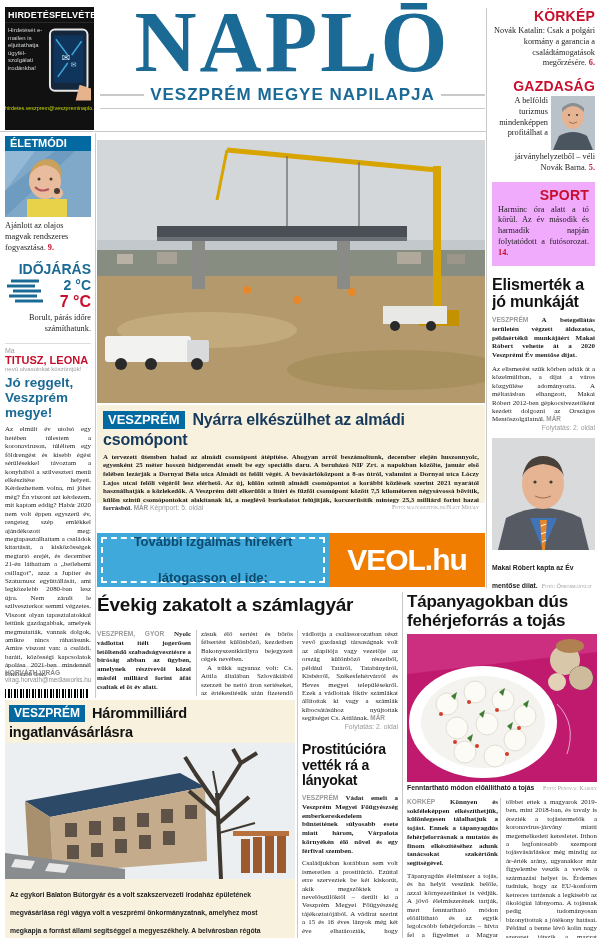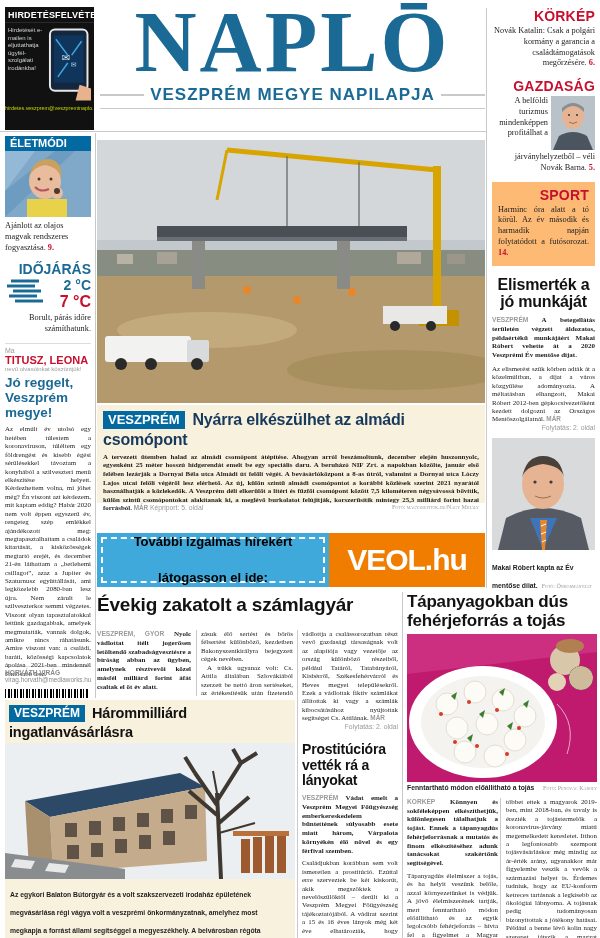"SPORT" .beige { background: #fdba74 -> #f0abfc }
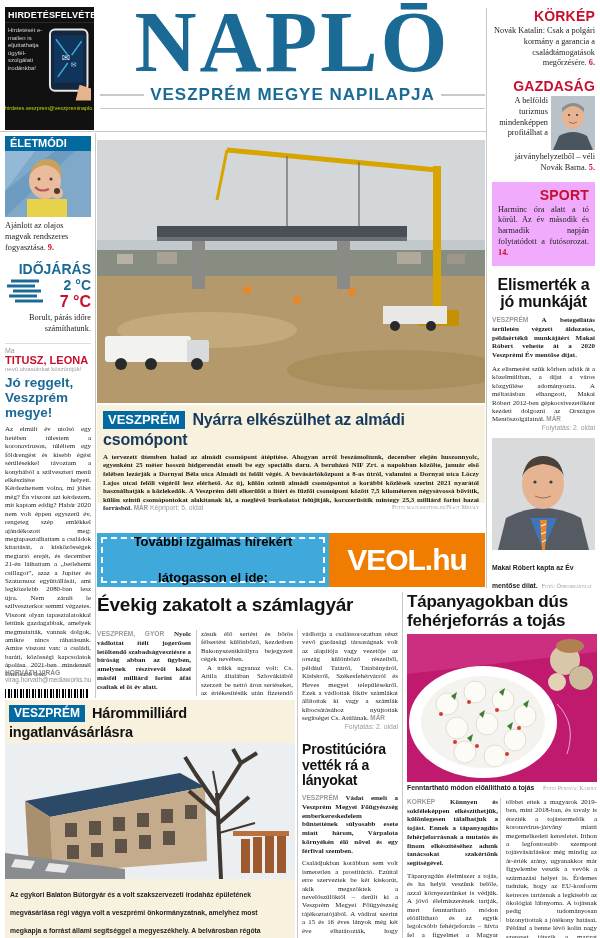"Elismerték a jó munkáját" div.hl { text-align: center -> none }
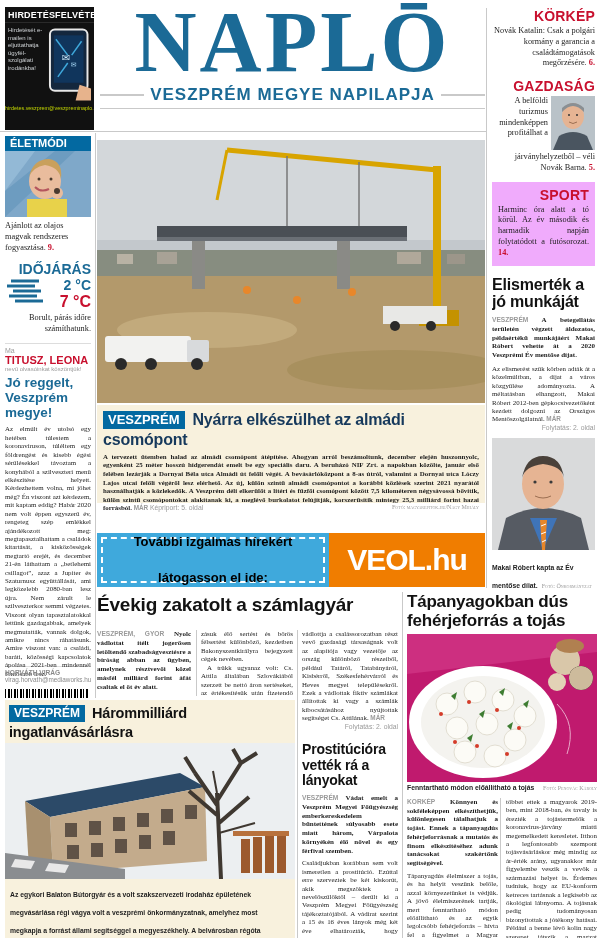"További izgalmas hírekért" .ban-inner { color: #000000 -> #0c4a6e }
